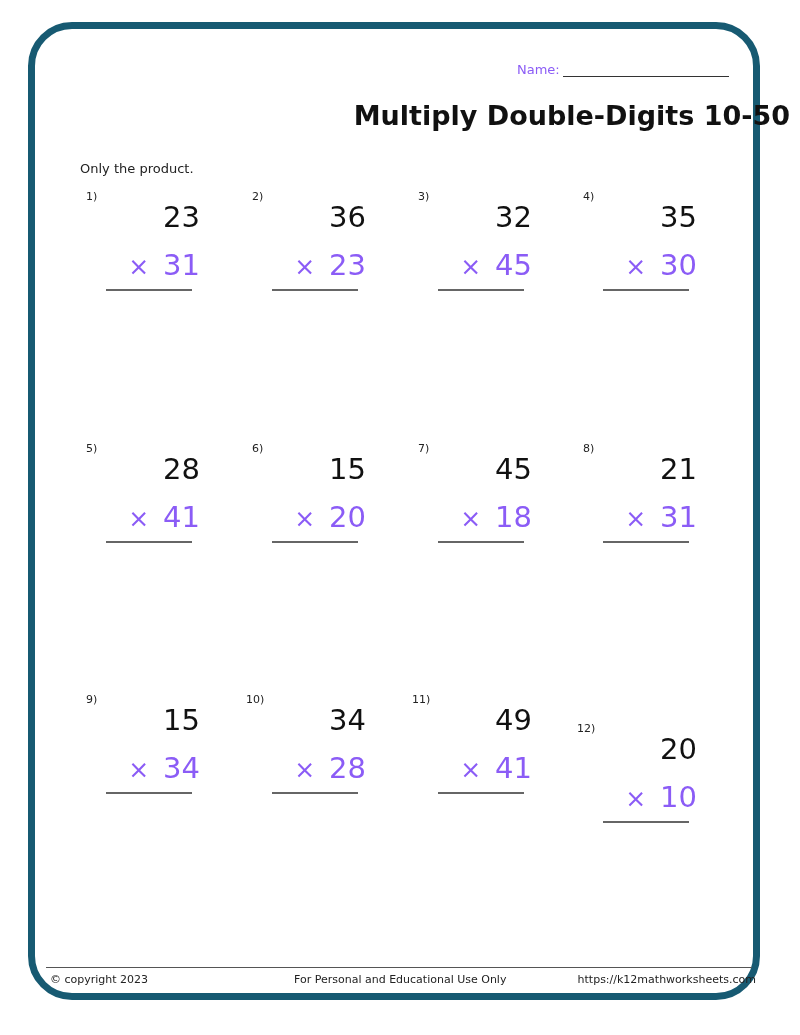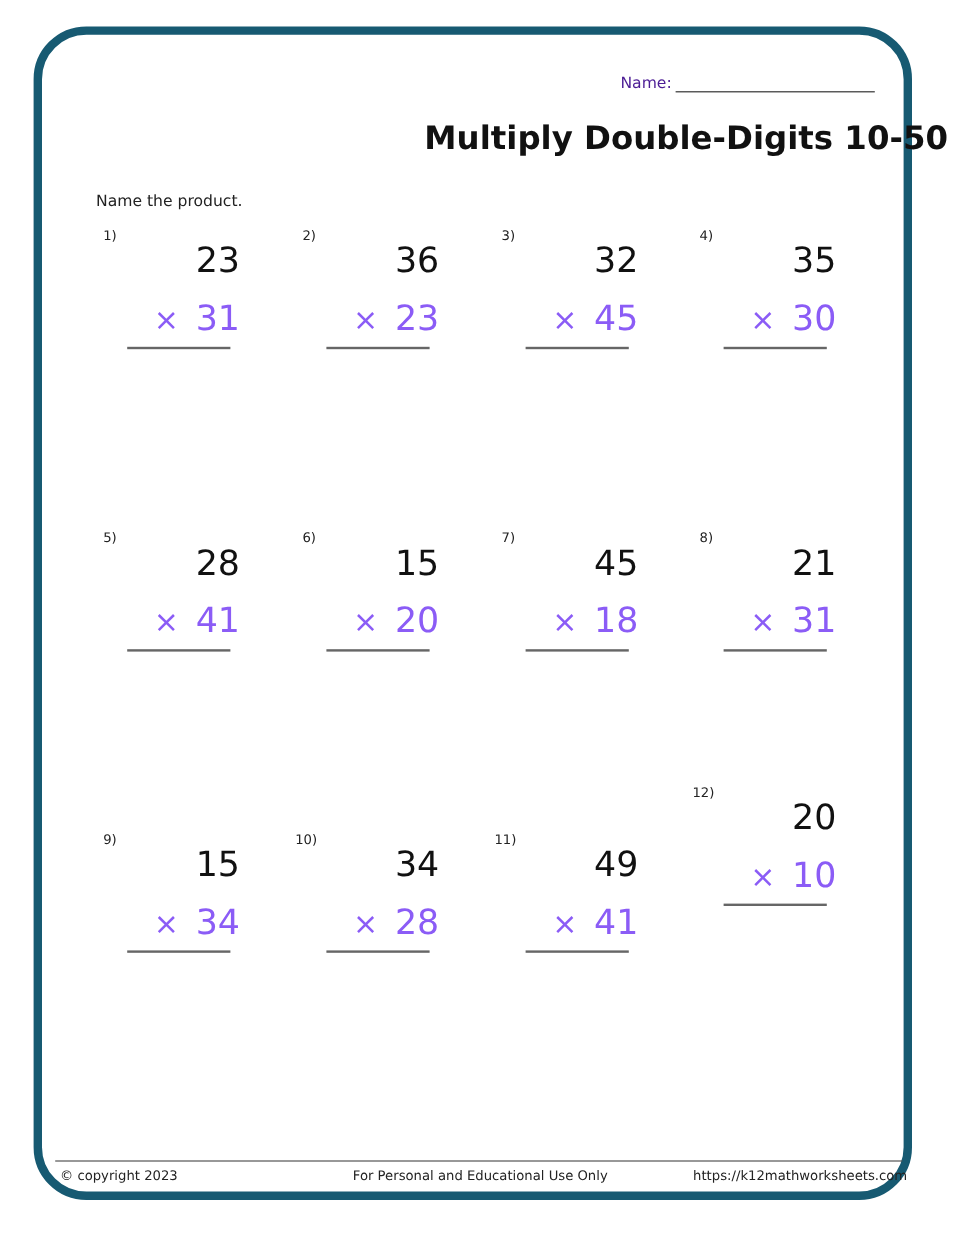"Name:" .name-line { color: #4c1d95 -> #8b5cf6 }
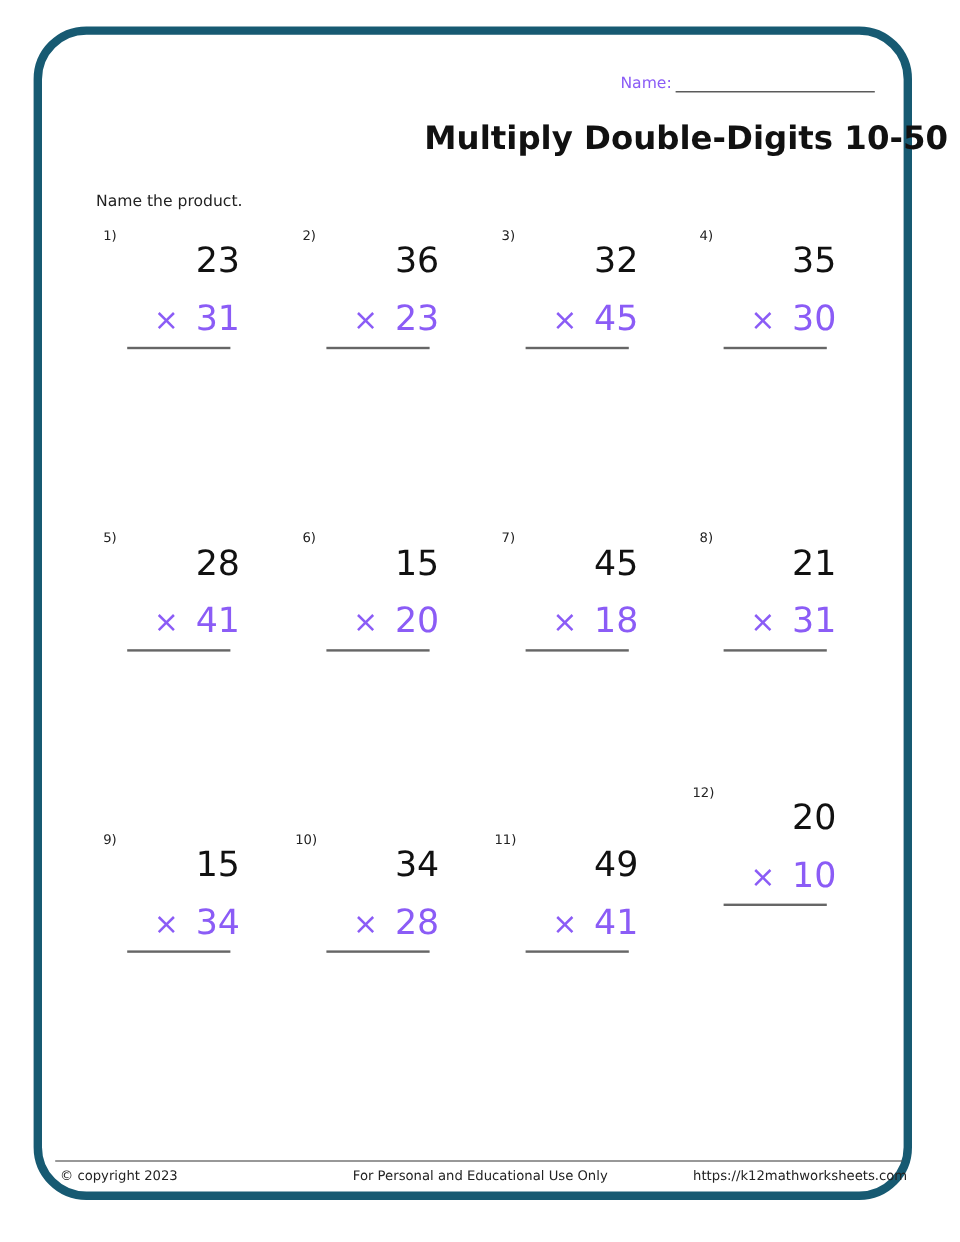"Name the product." div.instructions { text: Name -> Only }
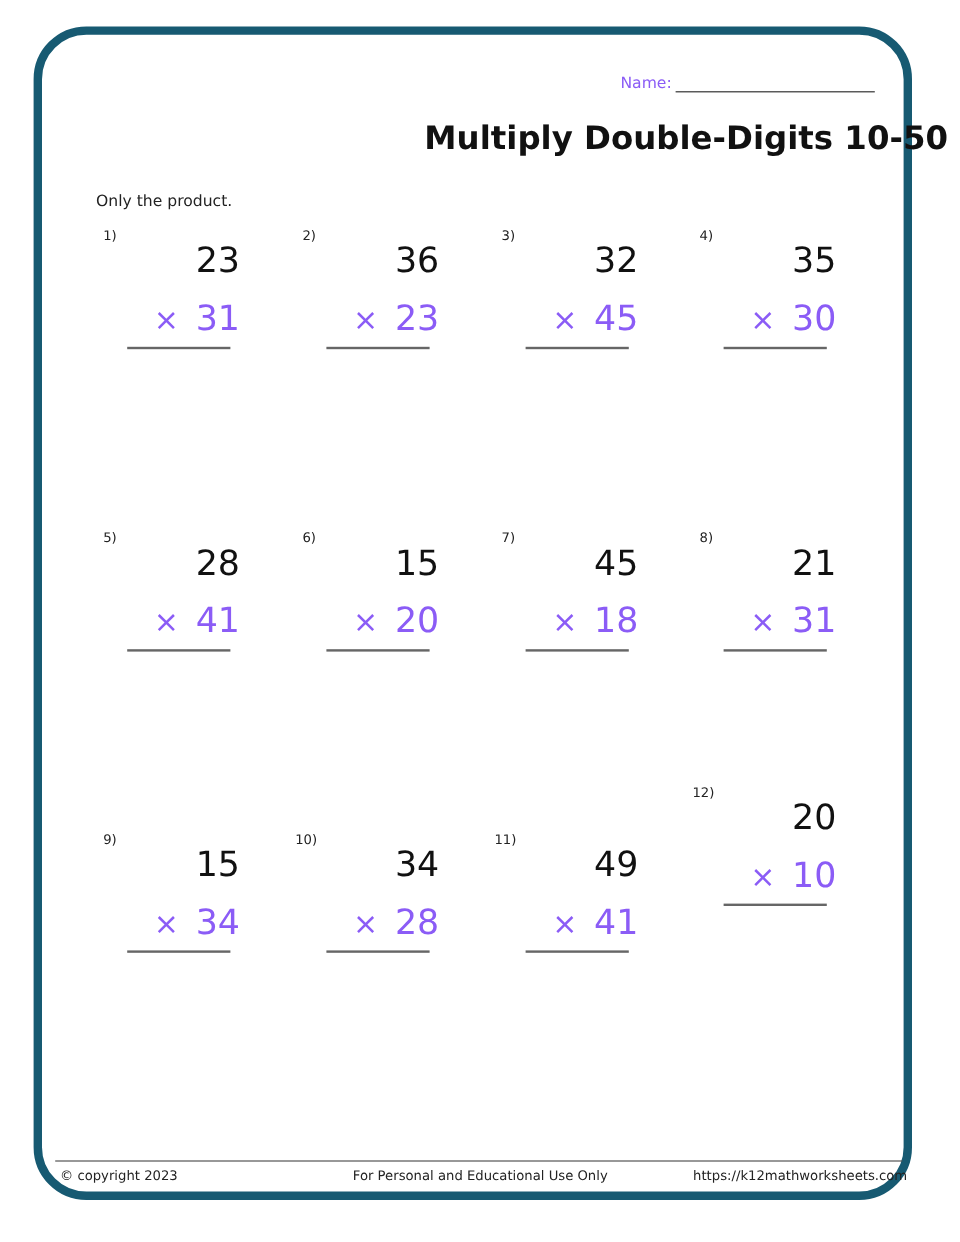"12)" div.problem { top: 654px -> 722px }
